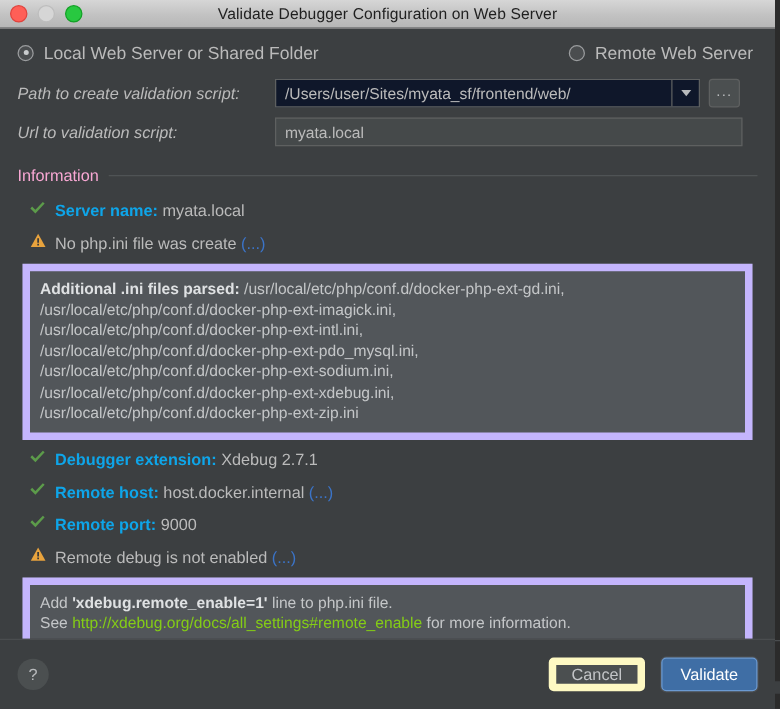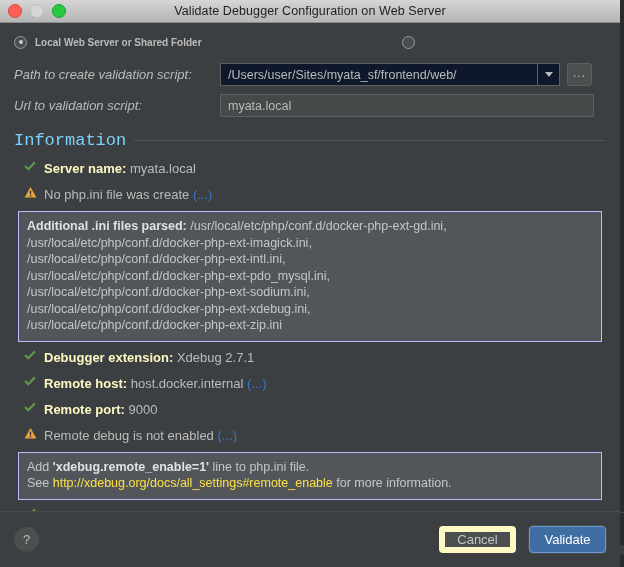"Local Web Server or Shared" .radio .lbl { font-size: 10px -> 14px; font-weight: bold -> none }
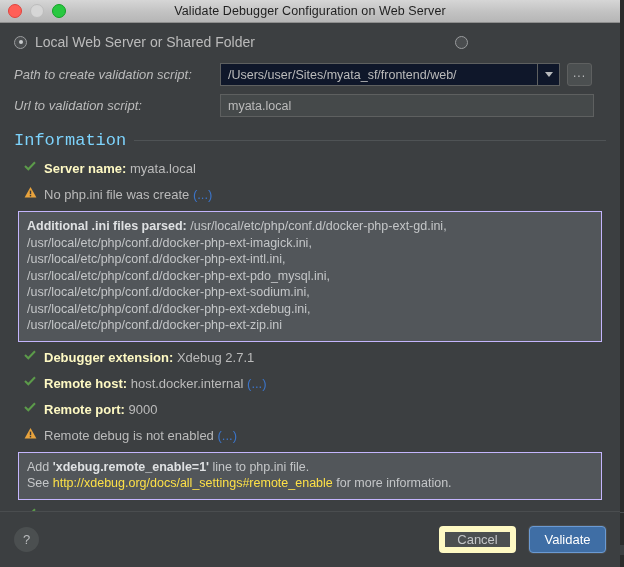"Remote Web Server" span.lbl { html: none -> <span>Remote Web Server</span> }
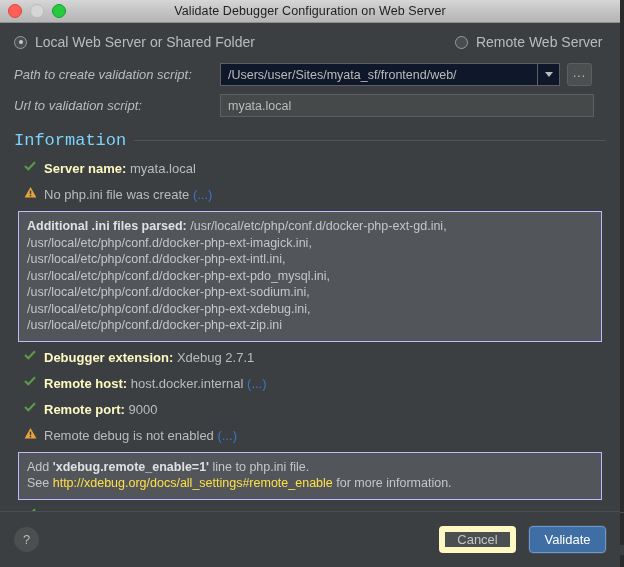"Information" .group-head .gtitle { color: #7dd3fc -> #f9a8d4; font-family: Liberation Mono, monospace -> none; font-size: 17px -> 13px }
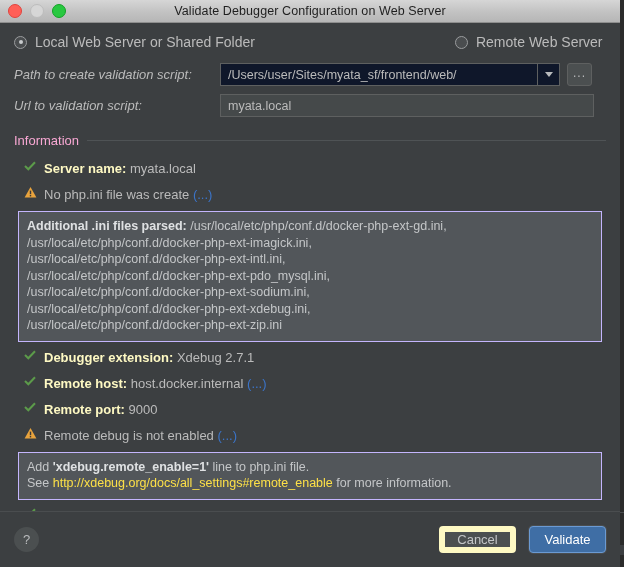"Server name:" .itext b { color: #fef9c3 -> #0ea5e9 }
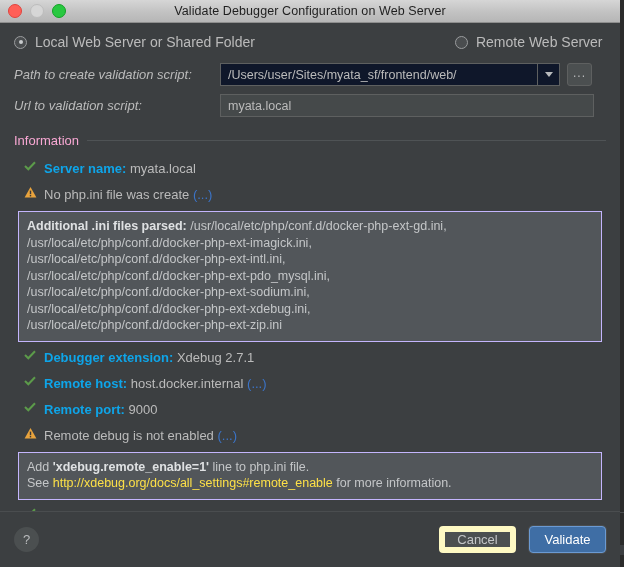"Additional .ini files parsed:" .detail { border: 1px solid #c4b5fd -> 6px solid #c4b5fd }
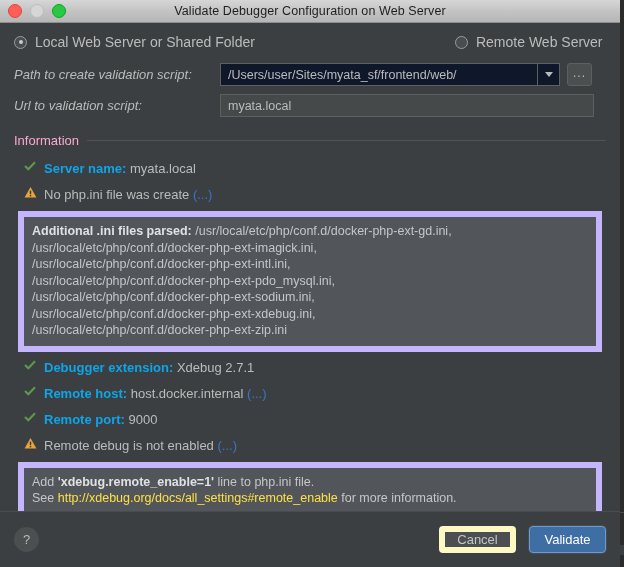"http://xdebug.org/docs/all_settings#remo" .detail a, .detail .url { color: #fde047 -> #84cc16 }
